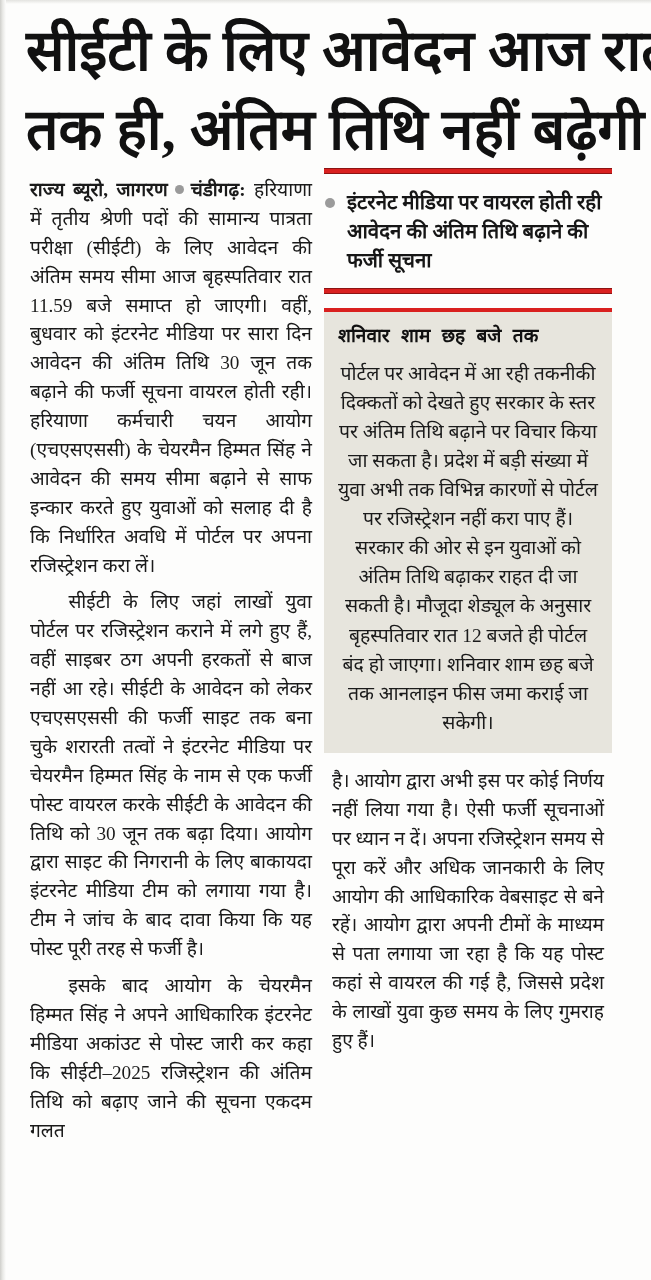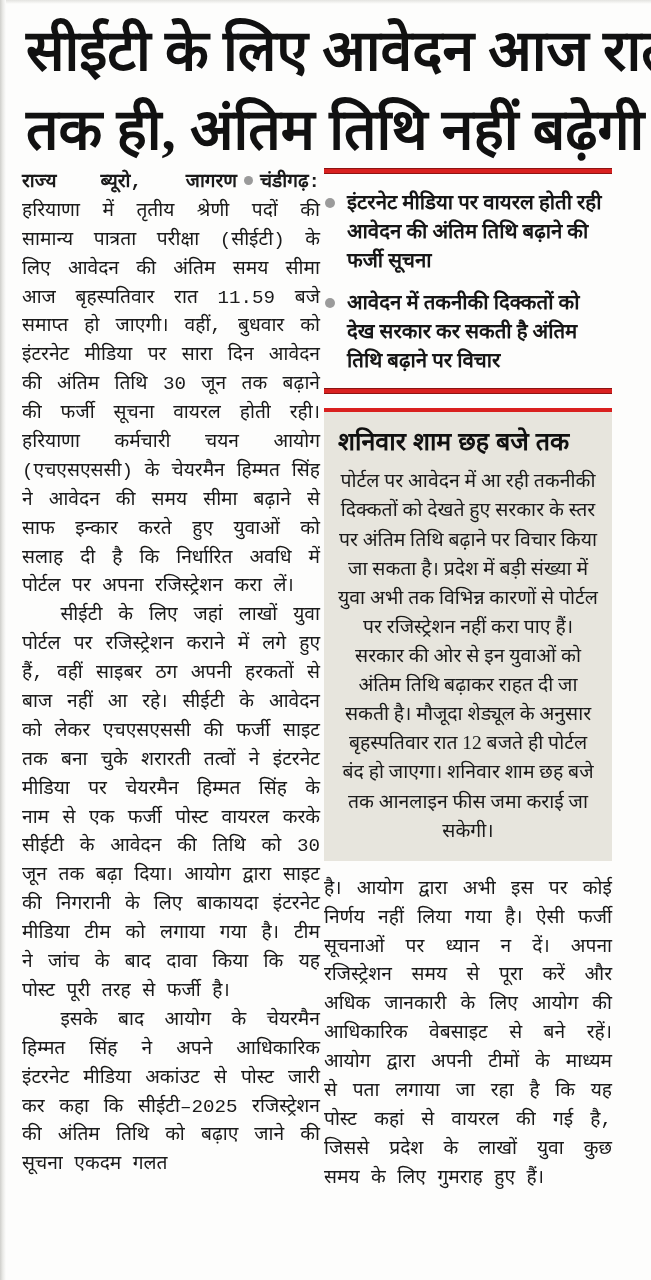"राज्य ब्यूरो, जागरण चंडीगढ़: हरियाणा" .body-text p { font-family: Liberation Mono, monospace -> none; margin: 0 -> 8px }
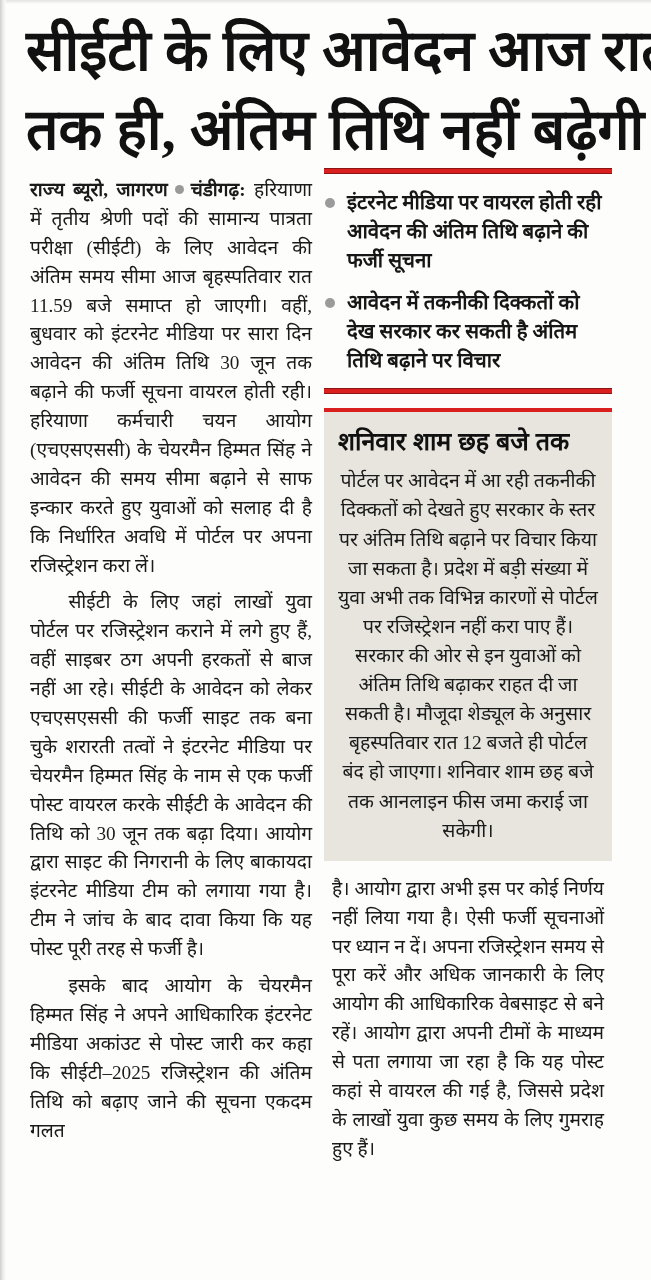"आवेदन में तकनीकी दिक्कतों को" li { html: <li> <span></span> <span>आवेदन में तकनीकी दिक्कतों को देख सरकार कर सकती है अंतिम तिथि बढ़ाने पर विचार</span> </li> -> none }
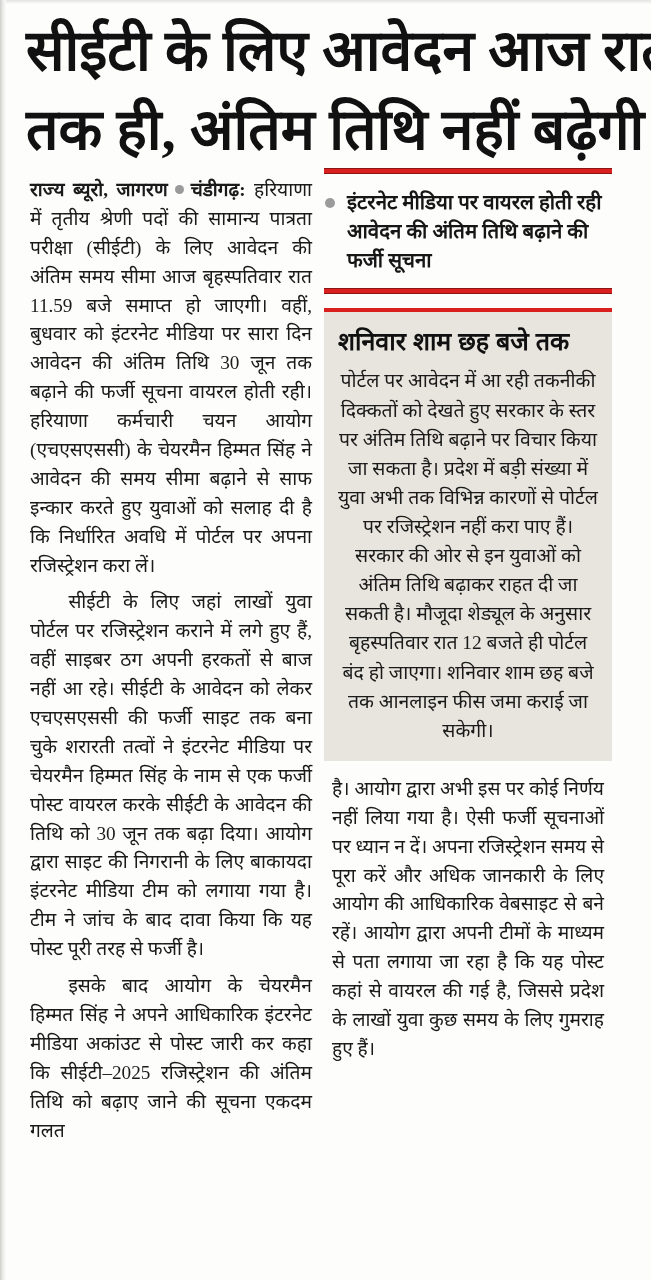"शनिवार शाम छह बजे तक" .infobox-title { font-family: Liberation Sans, sans-serif -> Liberation Mono, monospace; font-size: 25px -> 19px }
